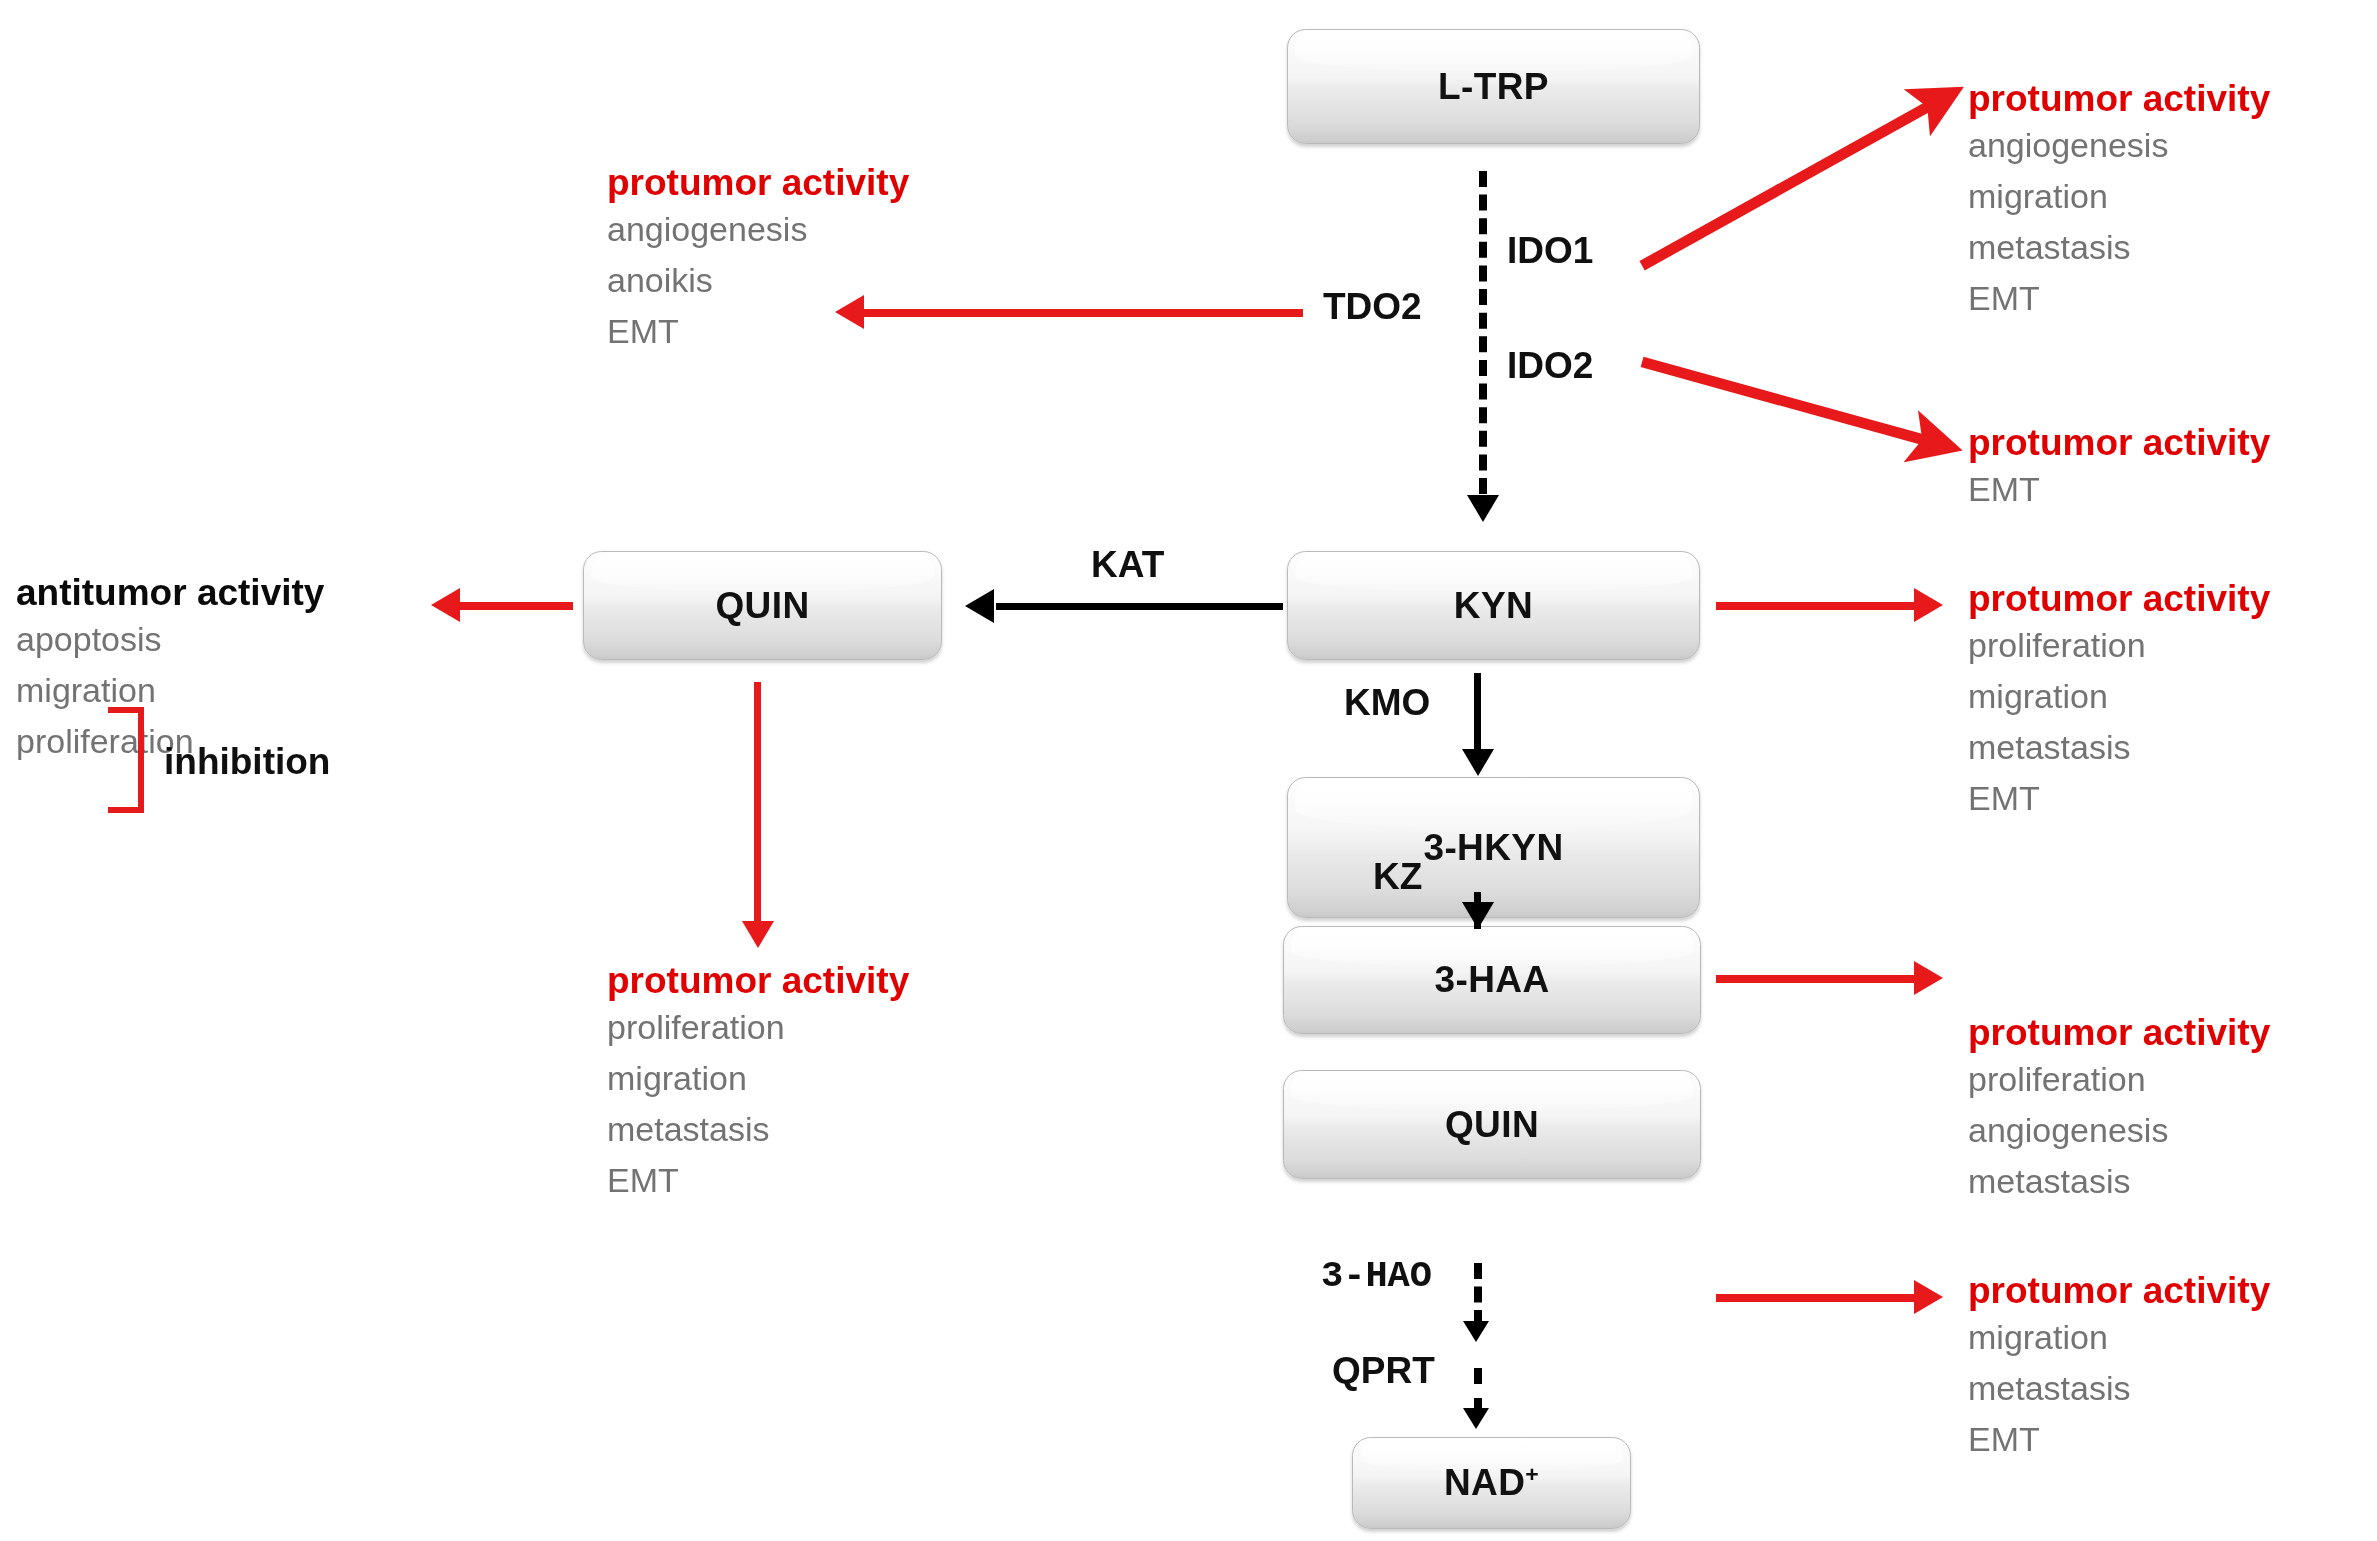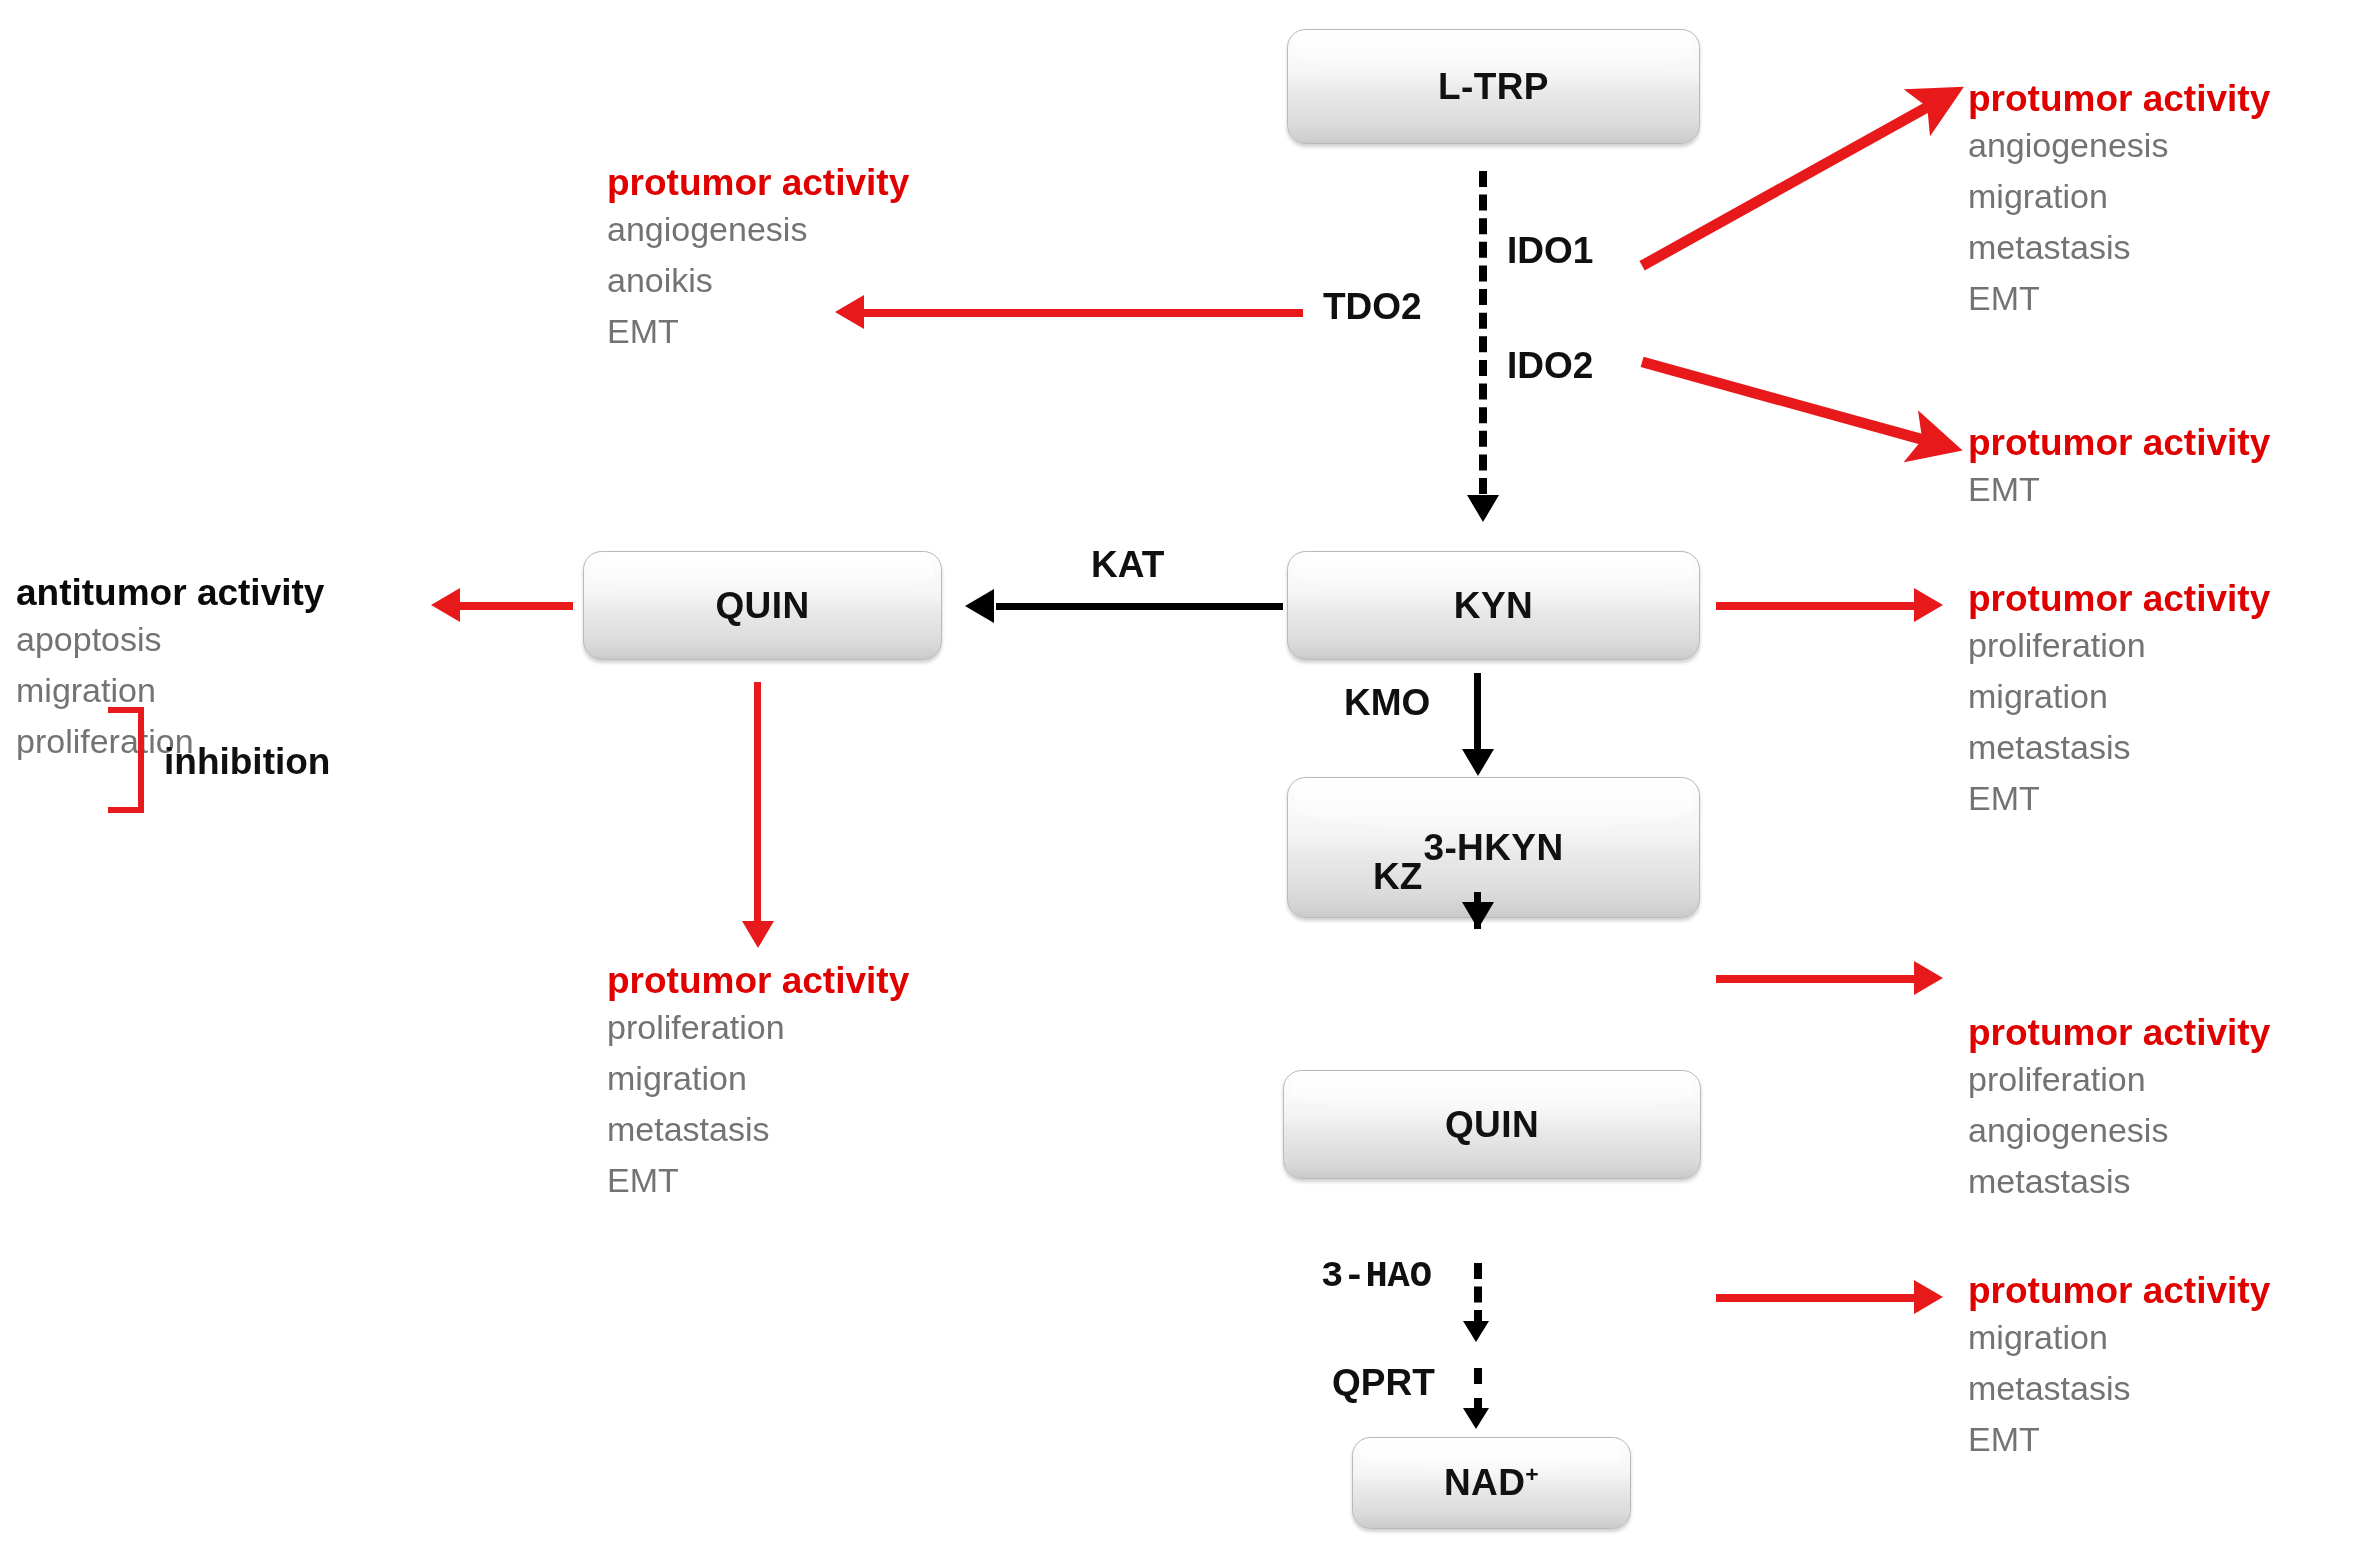"3-HAA" div.node { html: none -> <div> <span>3-HAA</span> </div> }
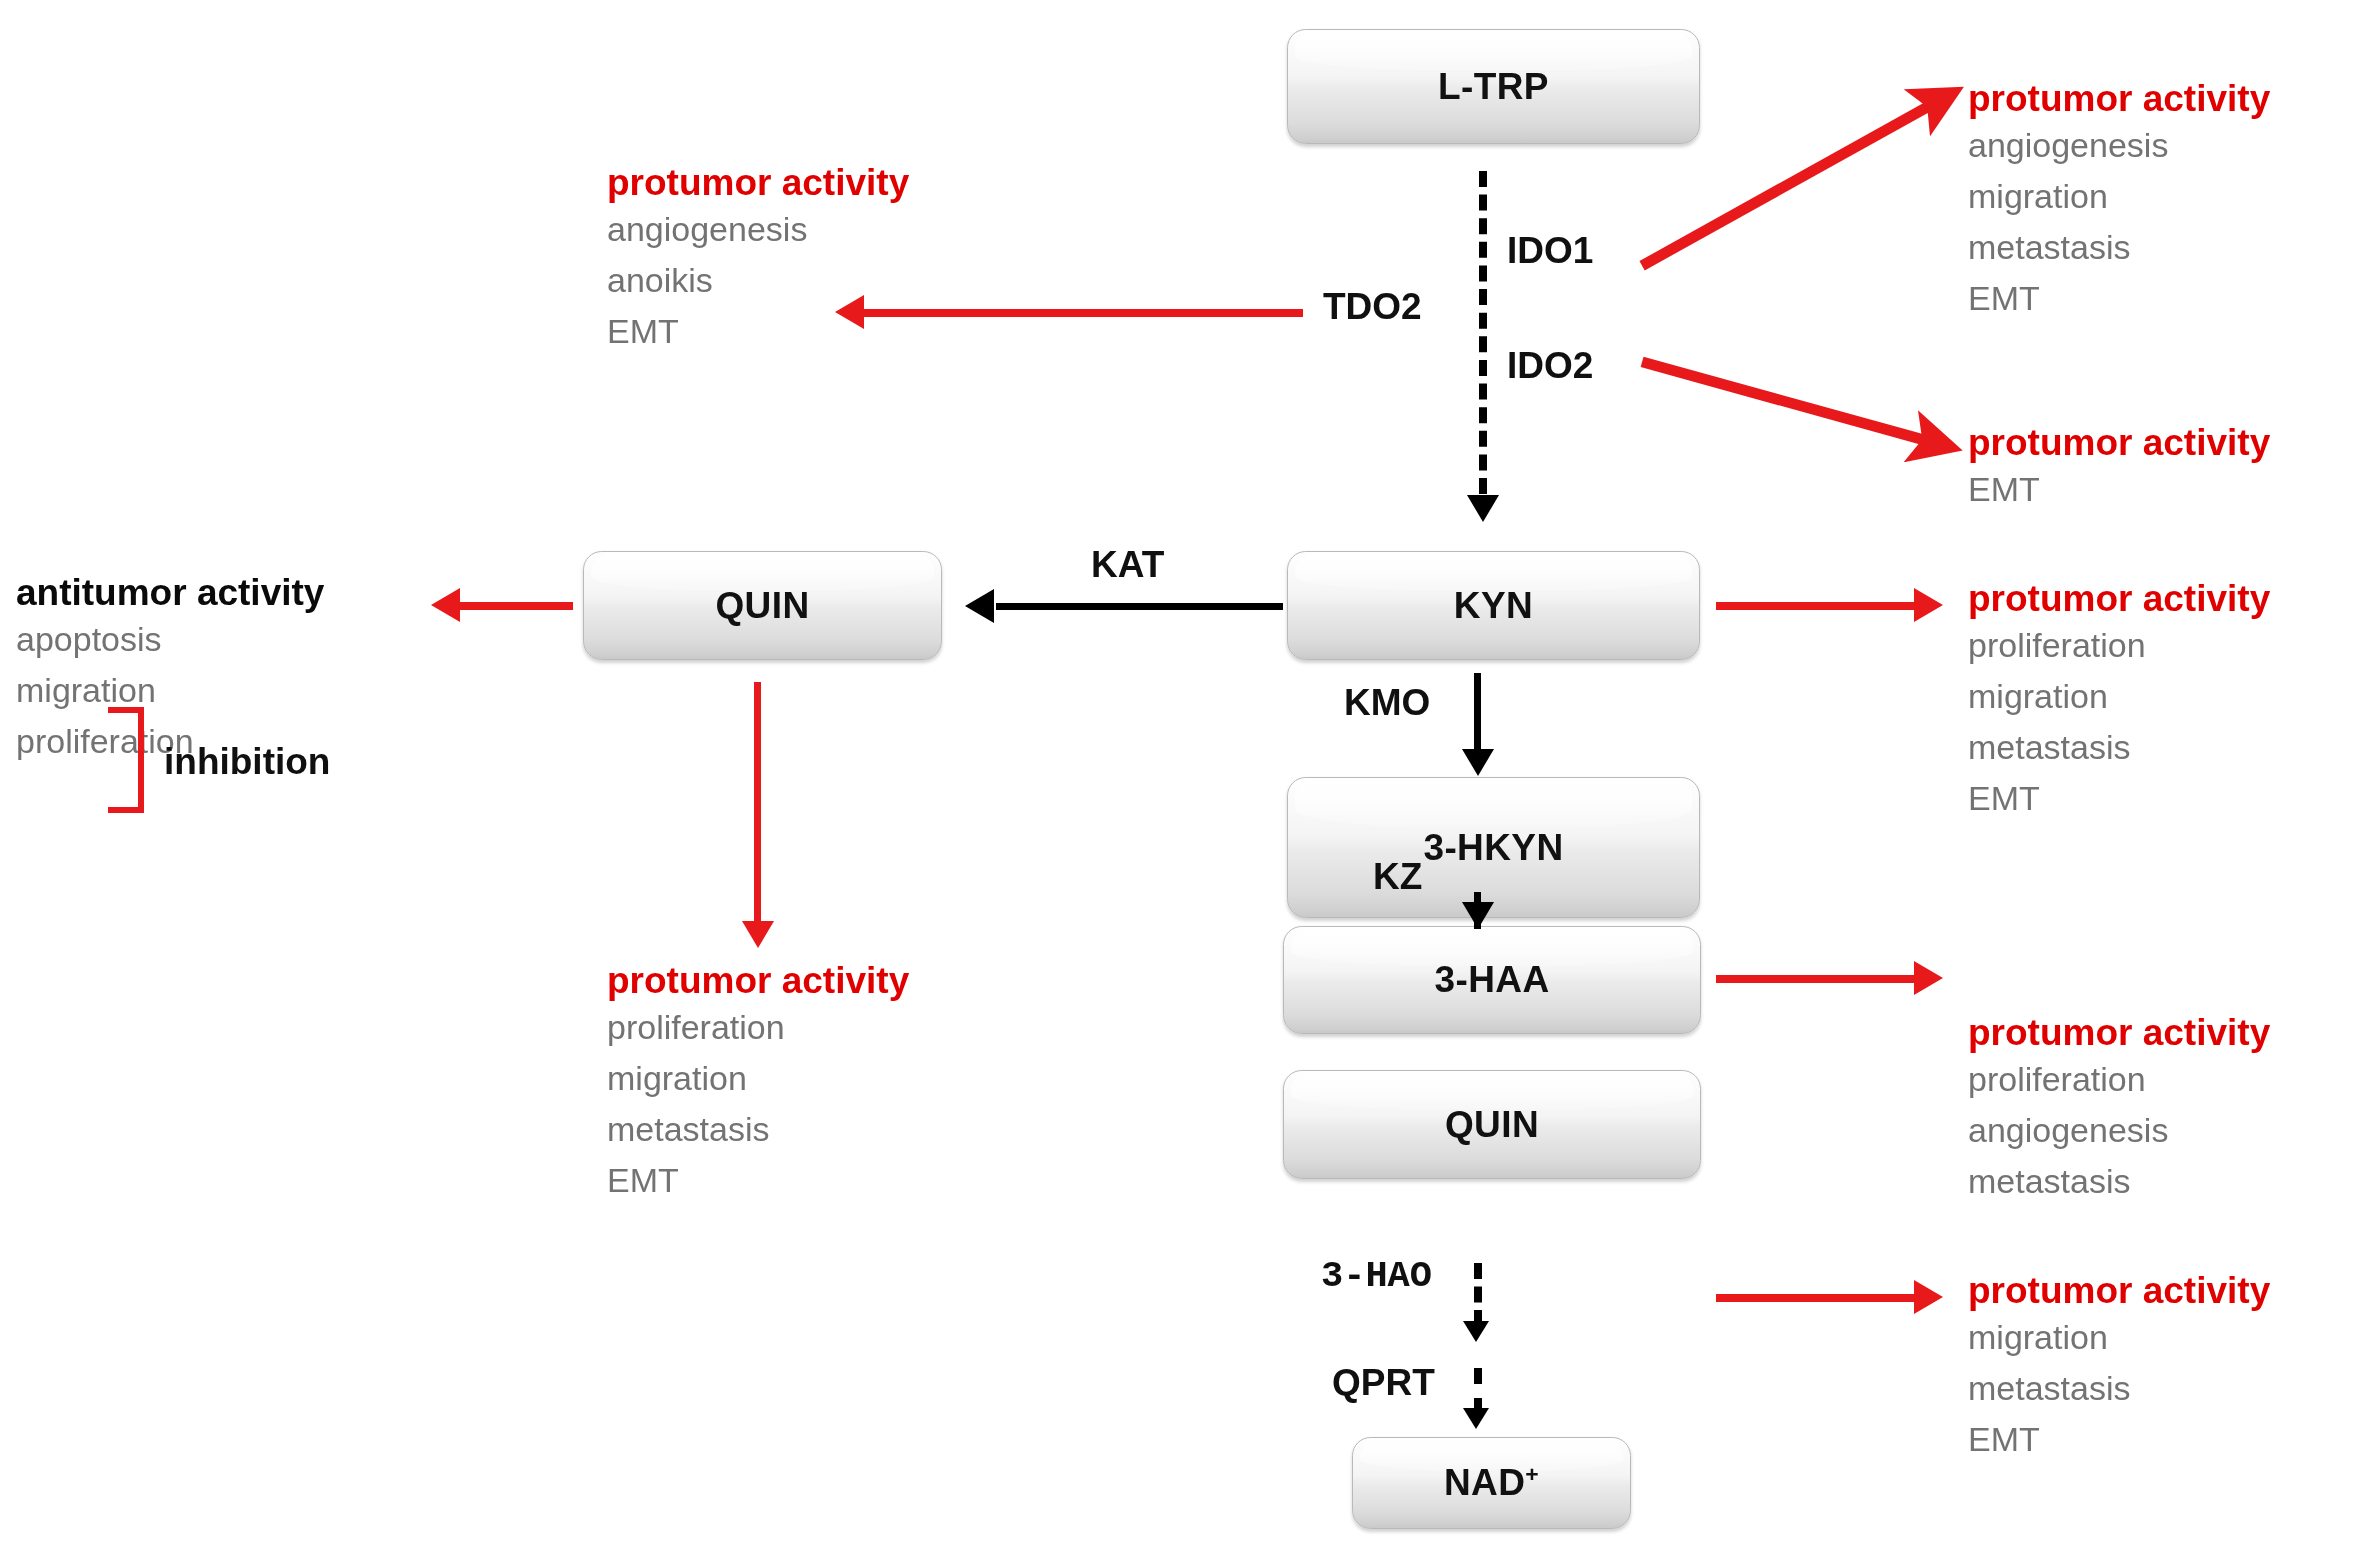"QPRT" div.enzyme { margin-top: 12px -> none }
